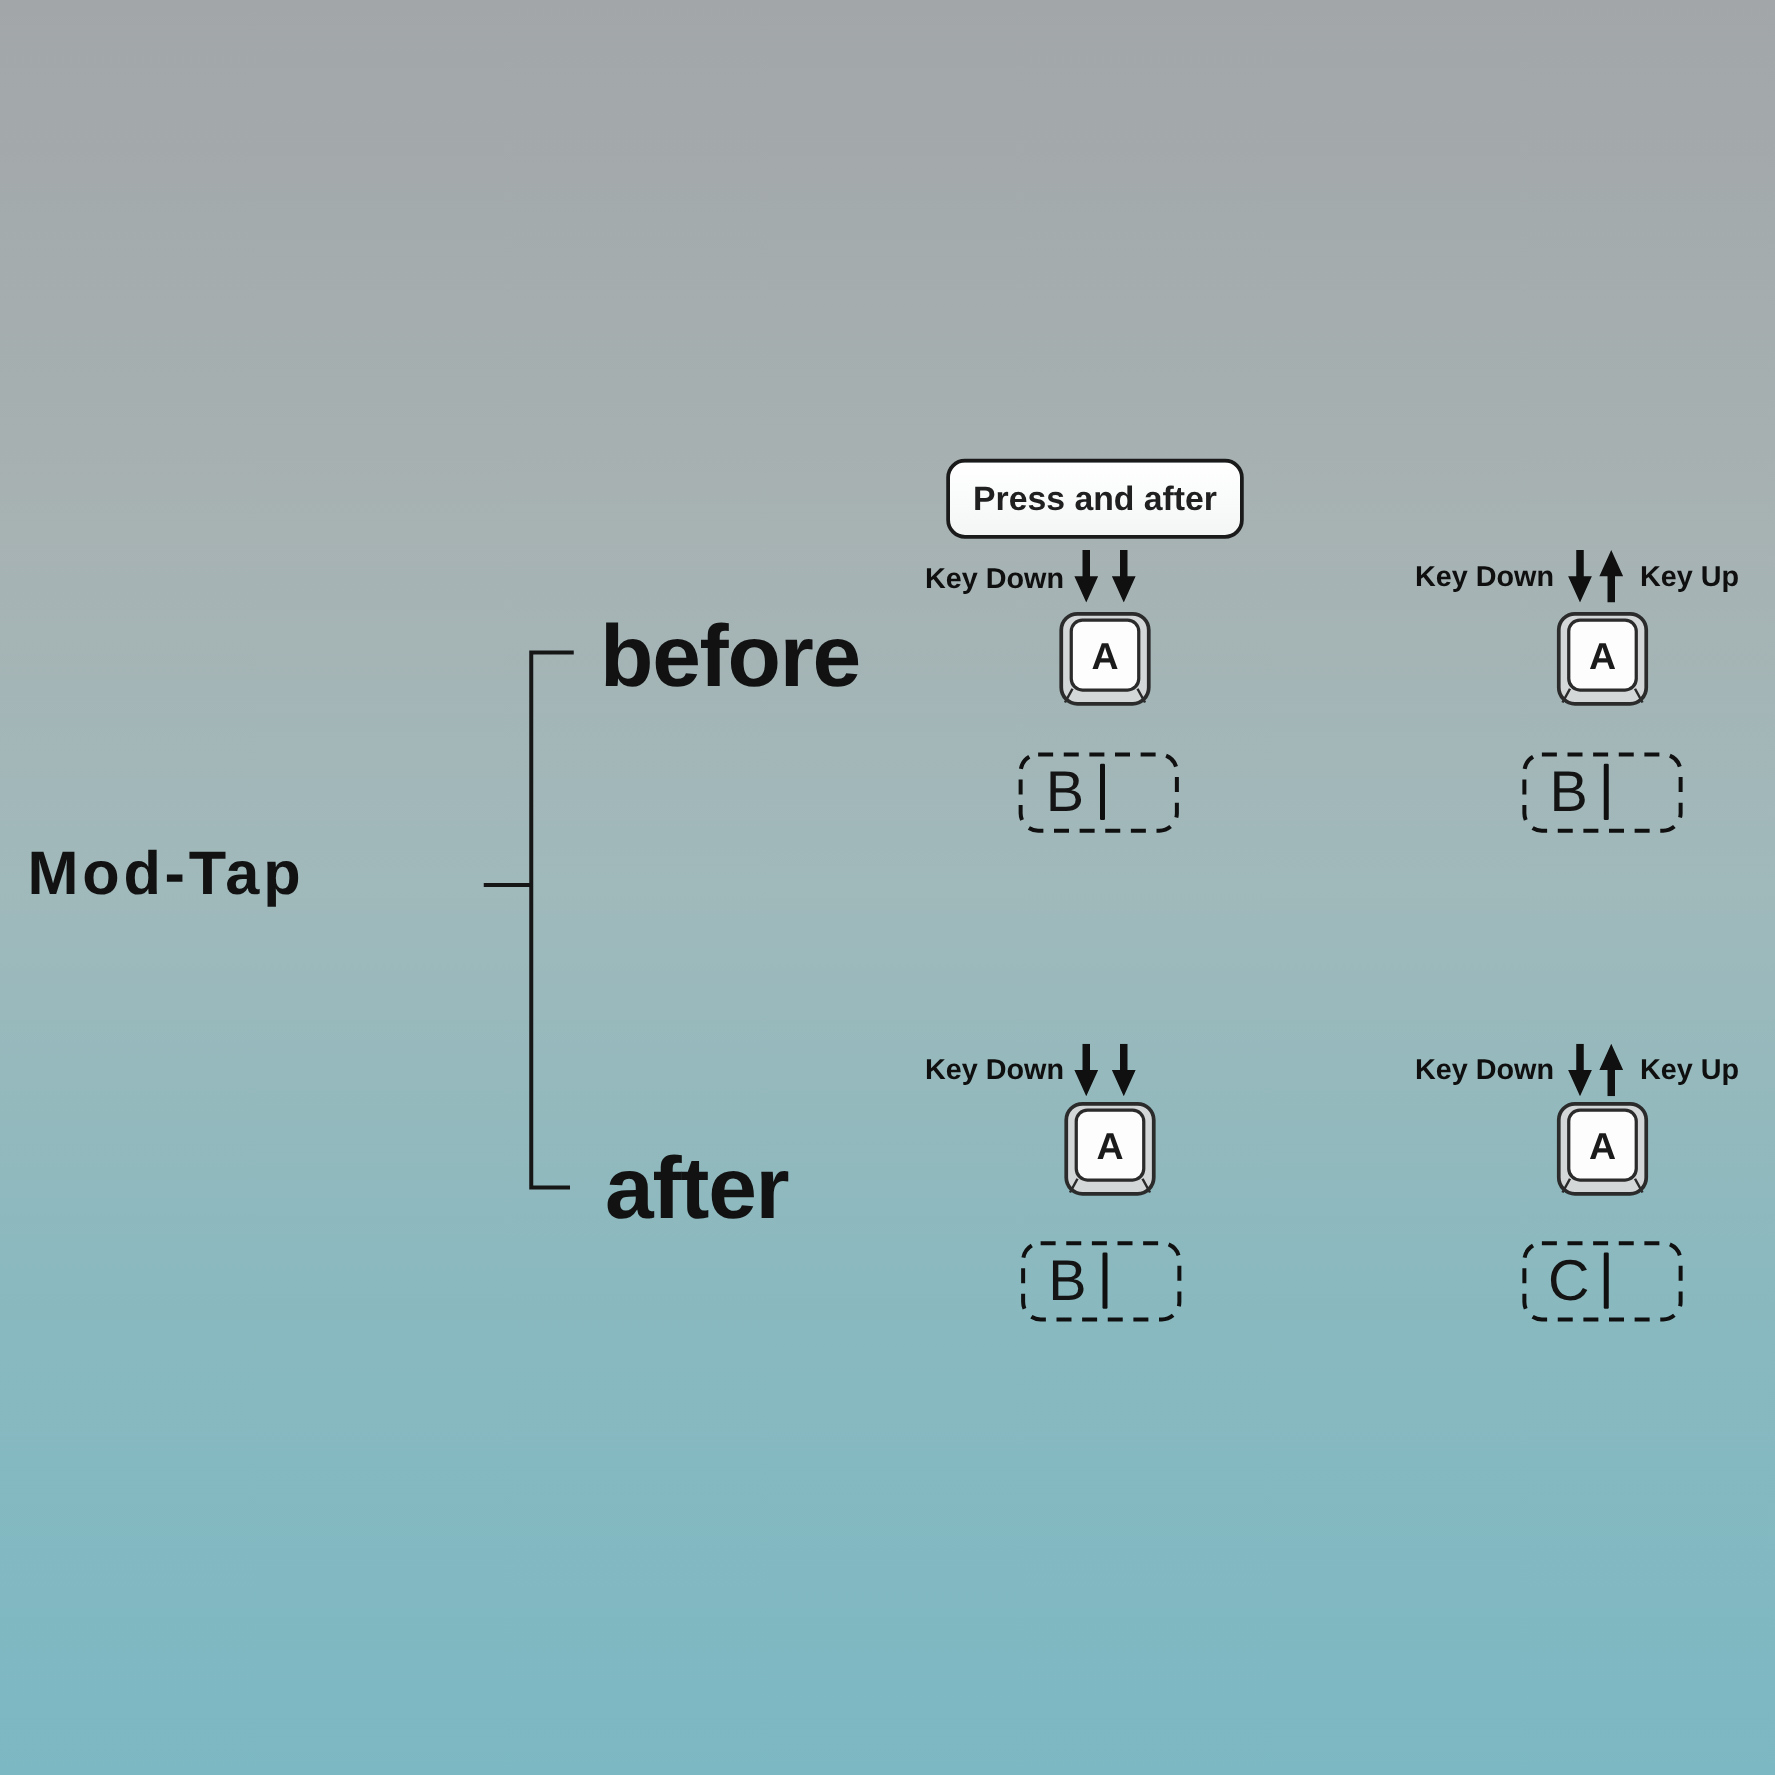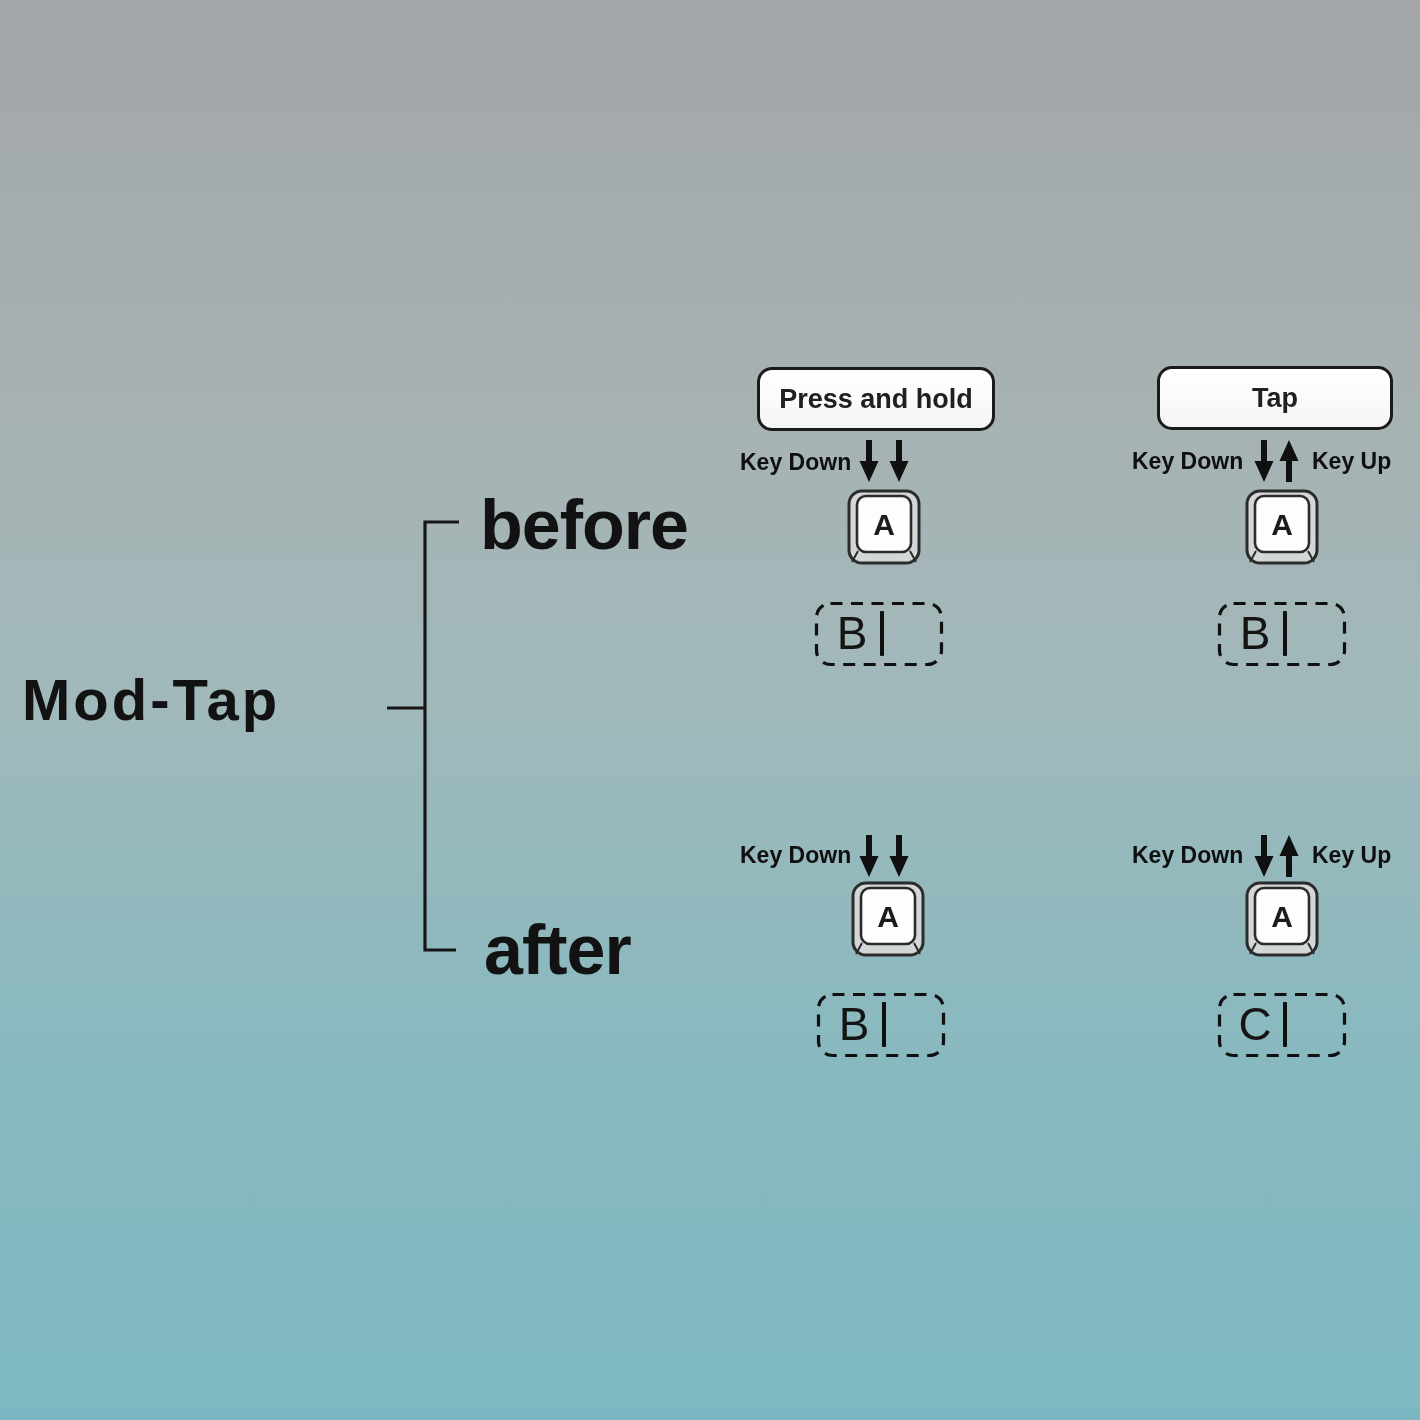"Press and hold" div.abs { text: hold -> after }
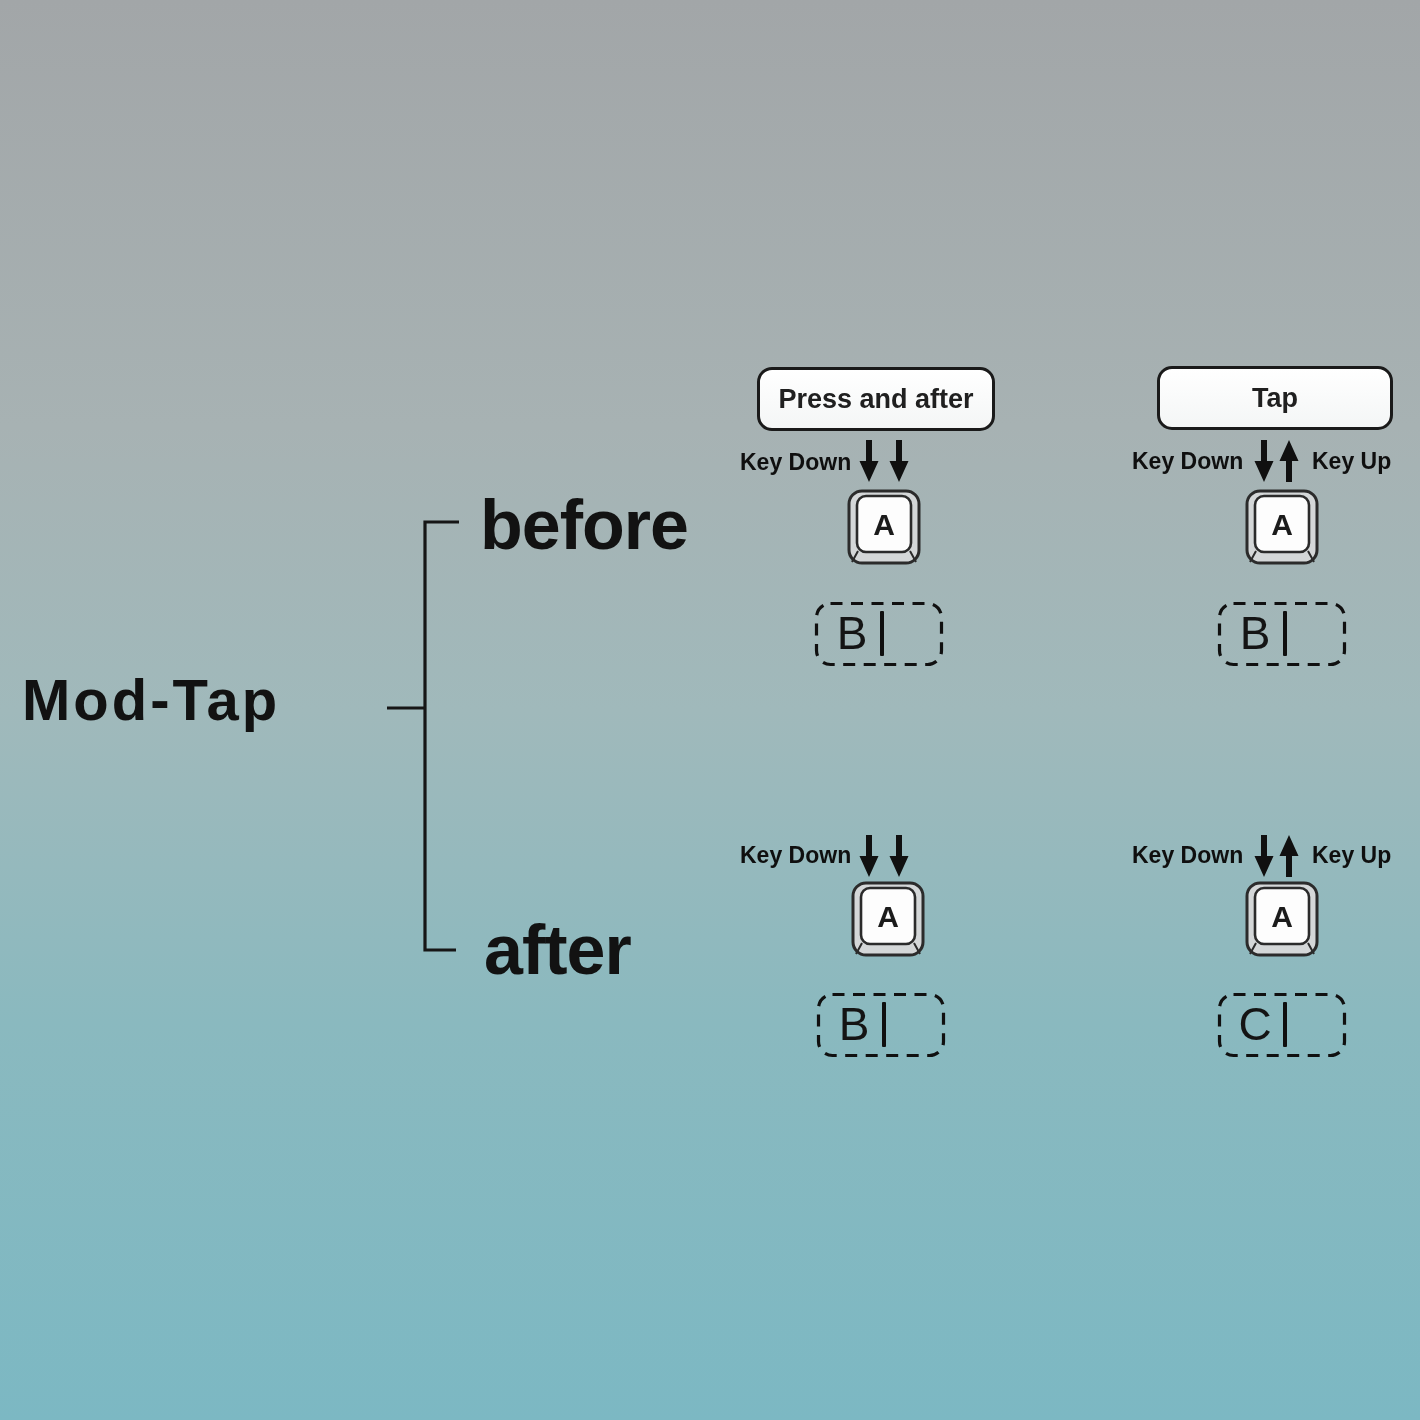"Tap" div.abs { html: <div>Tap</div> -> none }
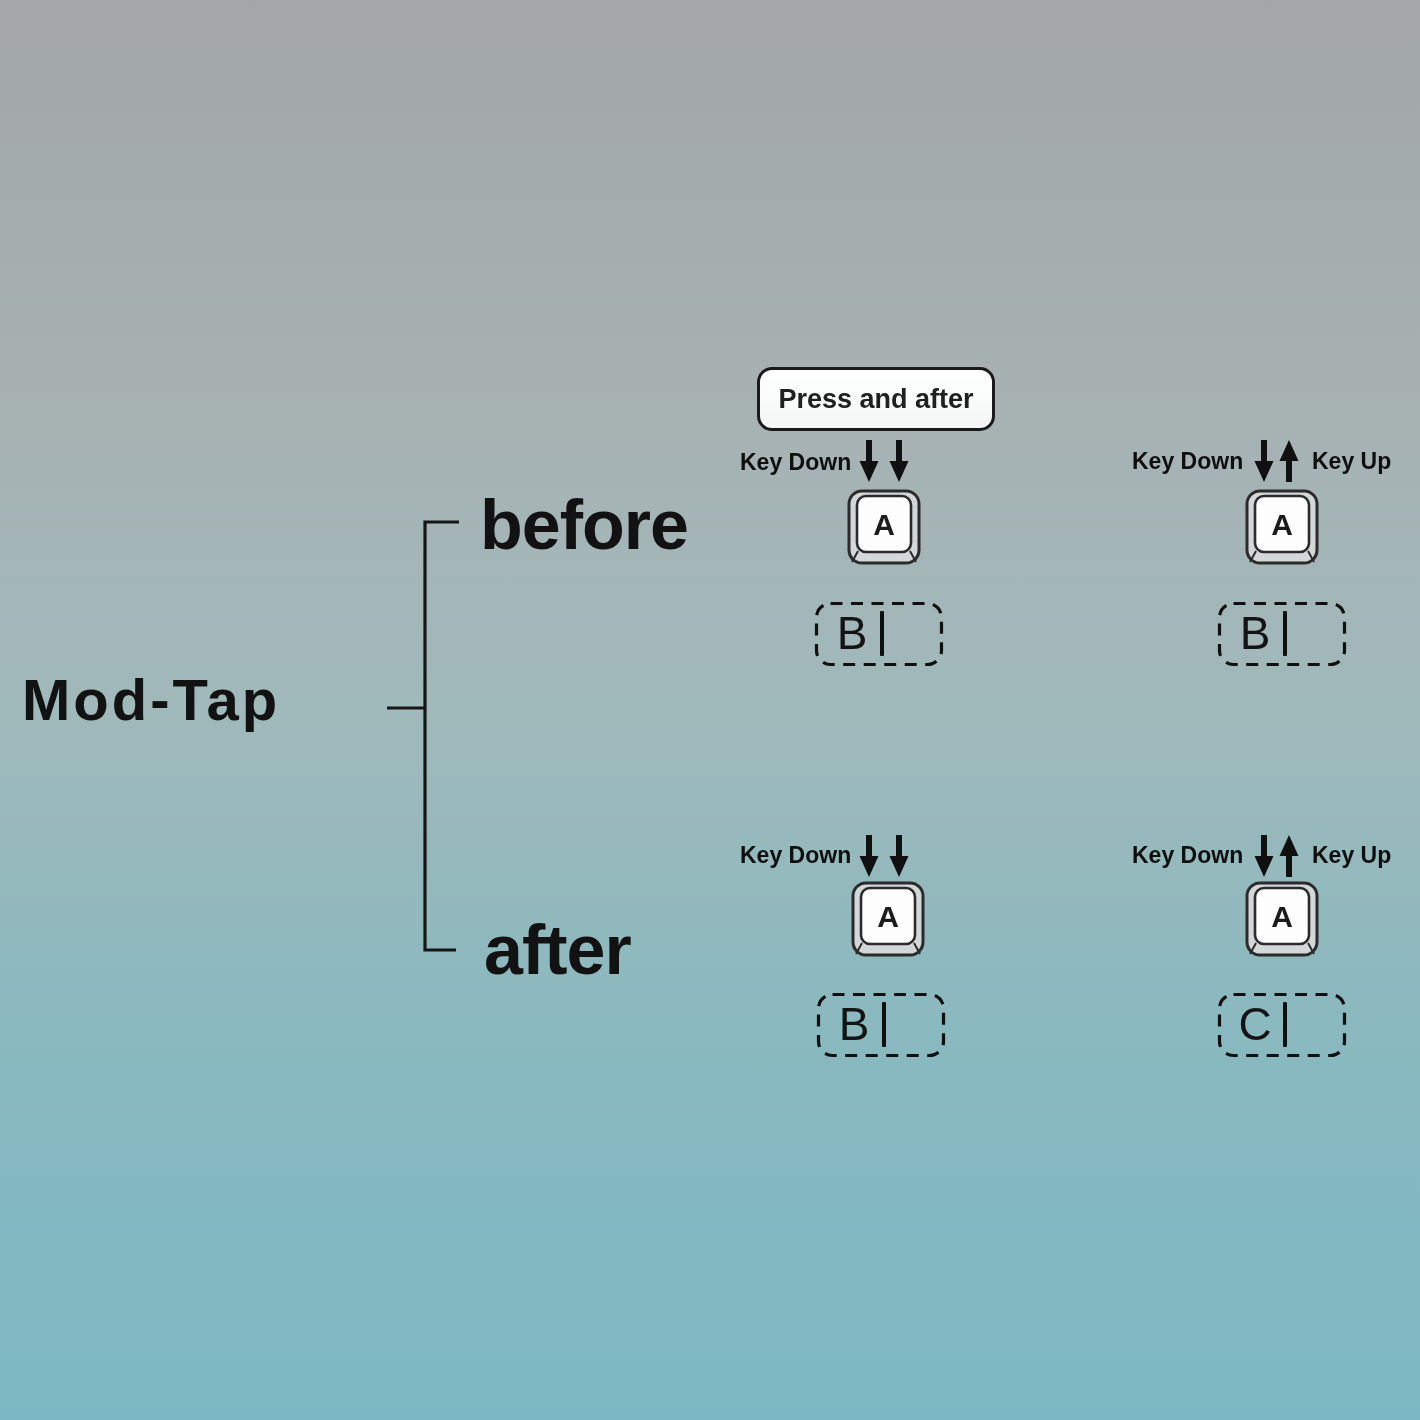"Mod-Tap" .title { font-size: 58px -> 49px }
